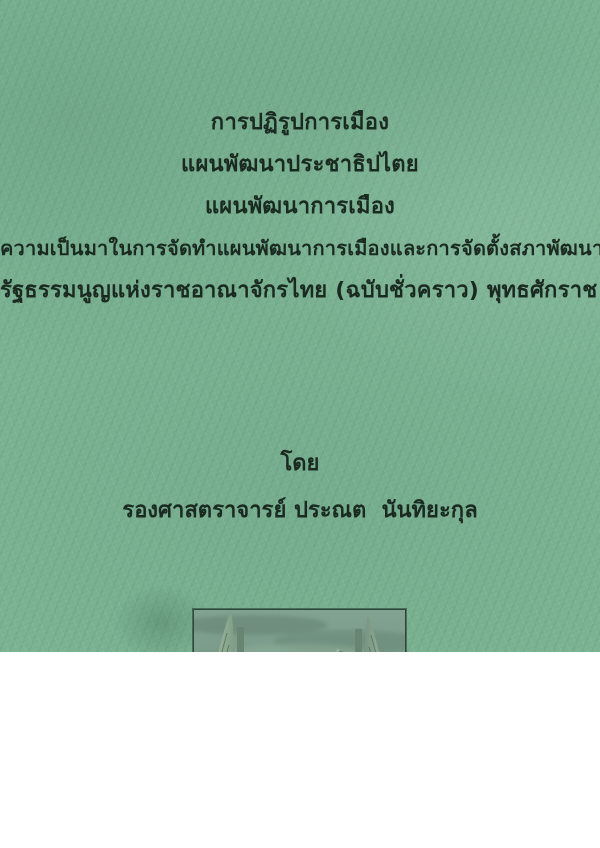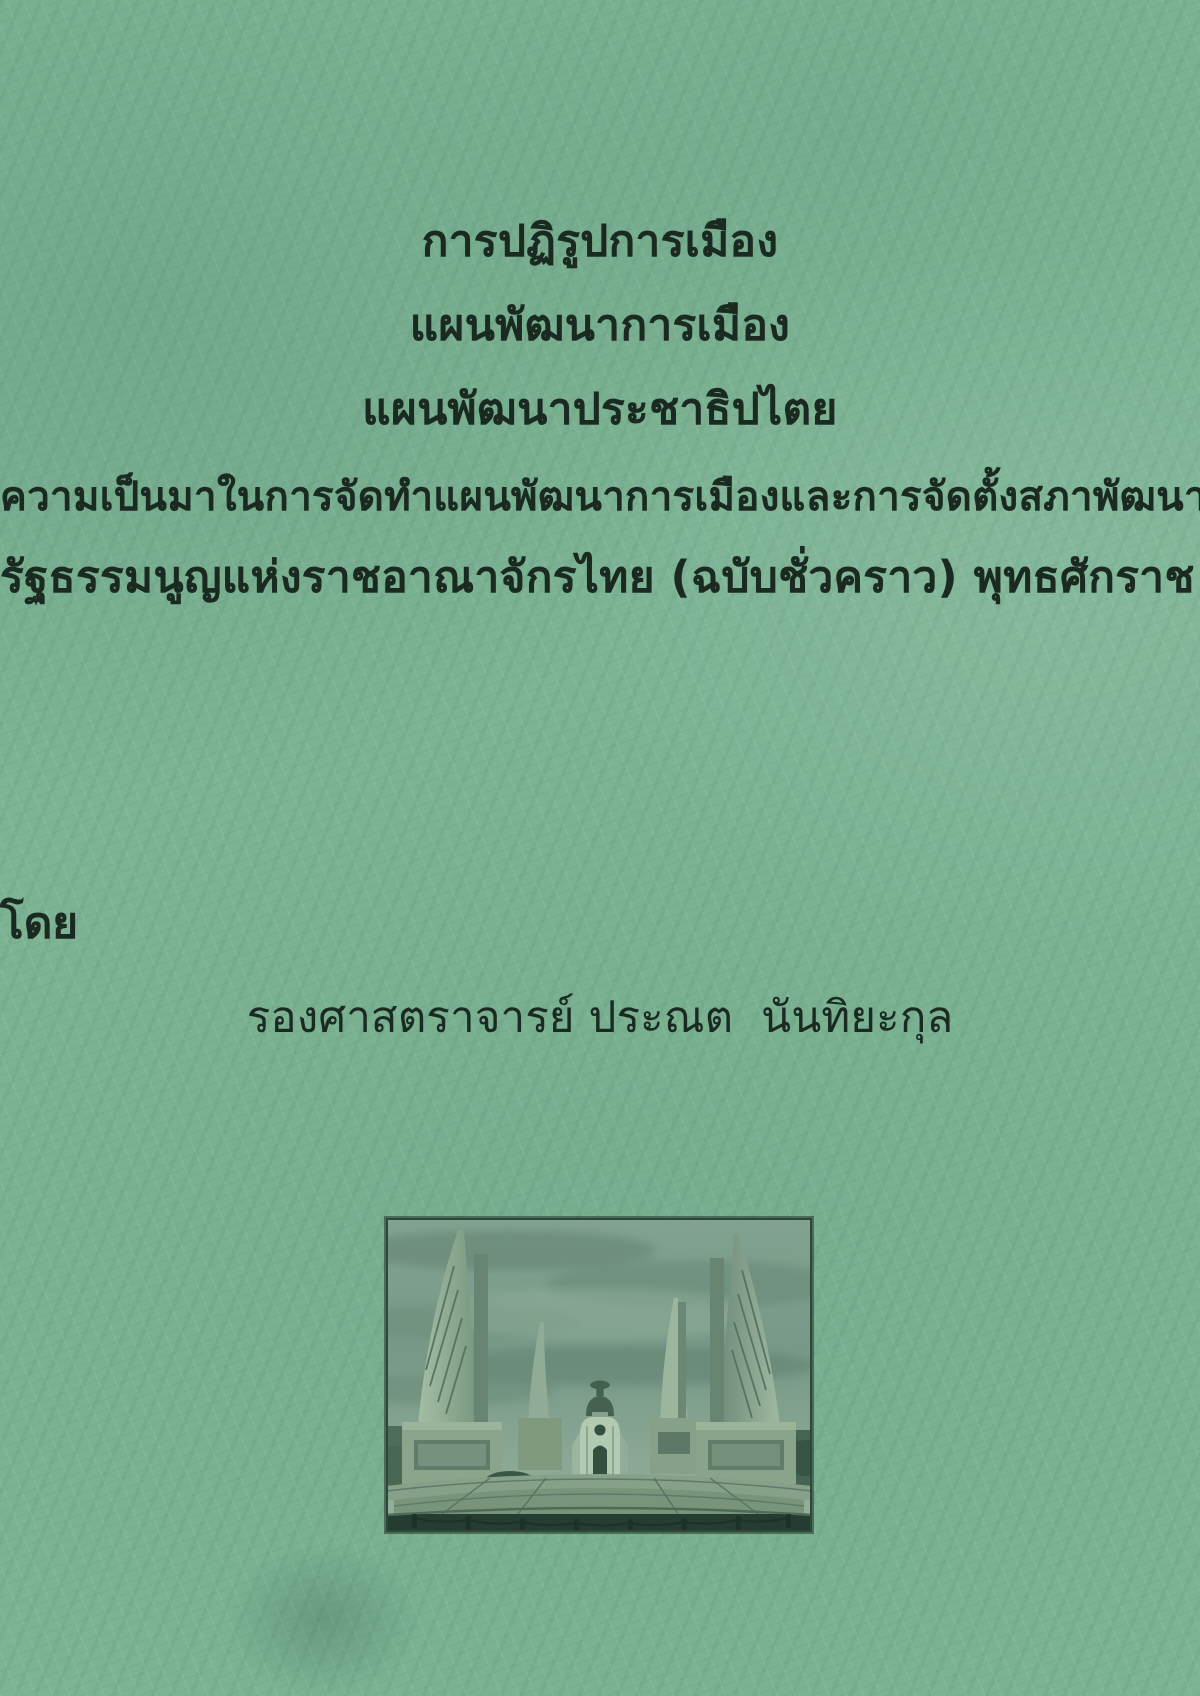"การปฏิรูปการเมือง" .page { height: 848px -> 652px }
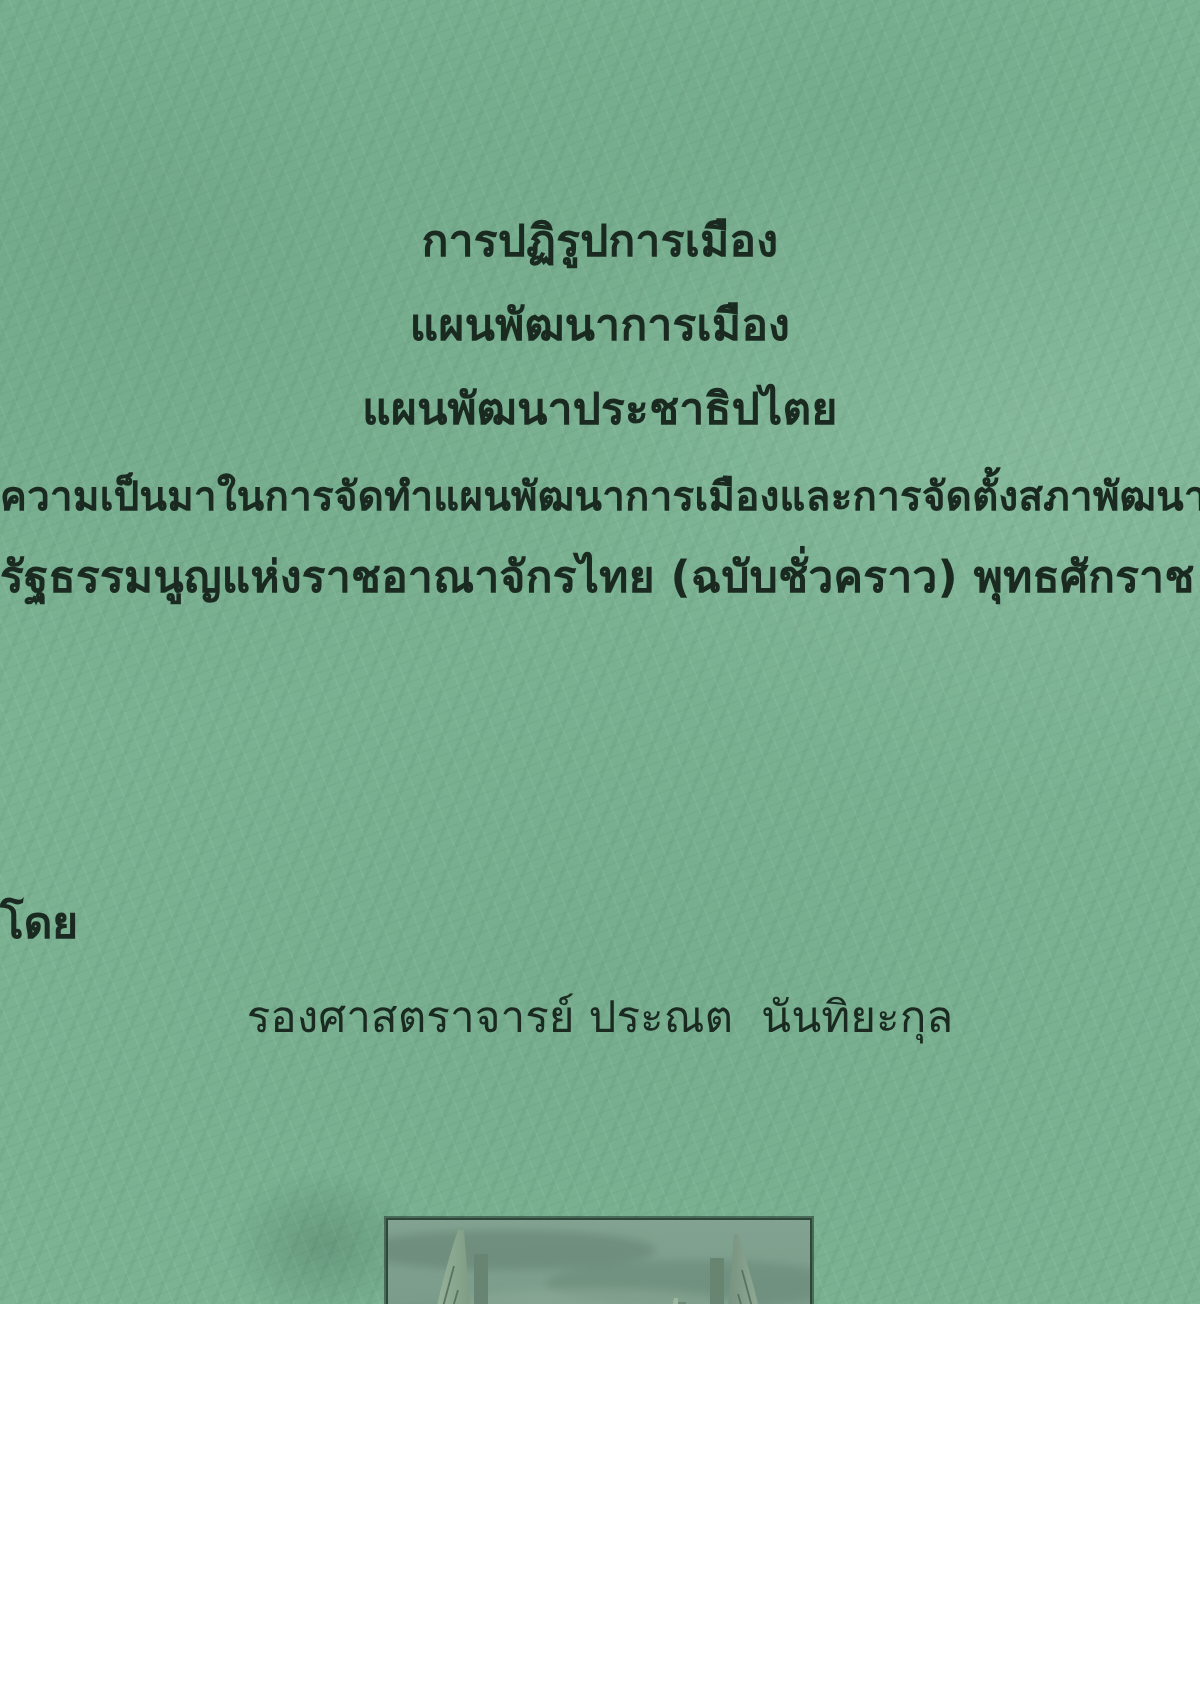"แผนพัฒนาการเมือง" div.t-line { order: before "แผนพัฒนาประชาธิปไตย" -> after "แผนพัฒนาประชาธิปไตย" }
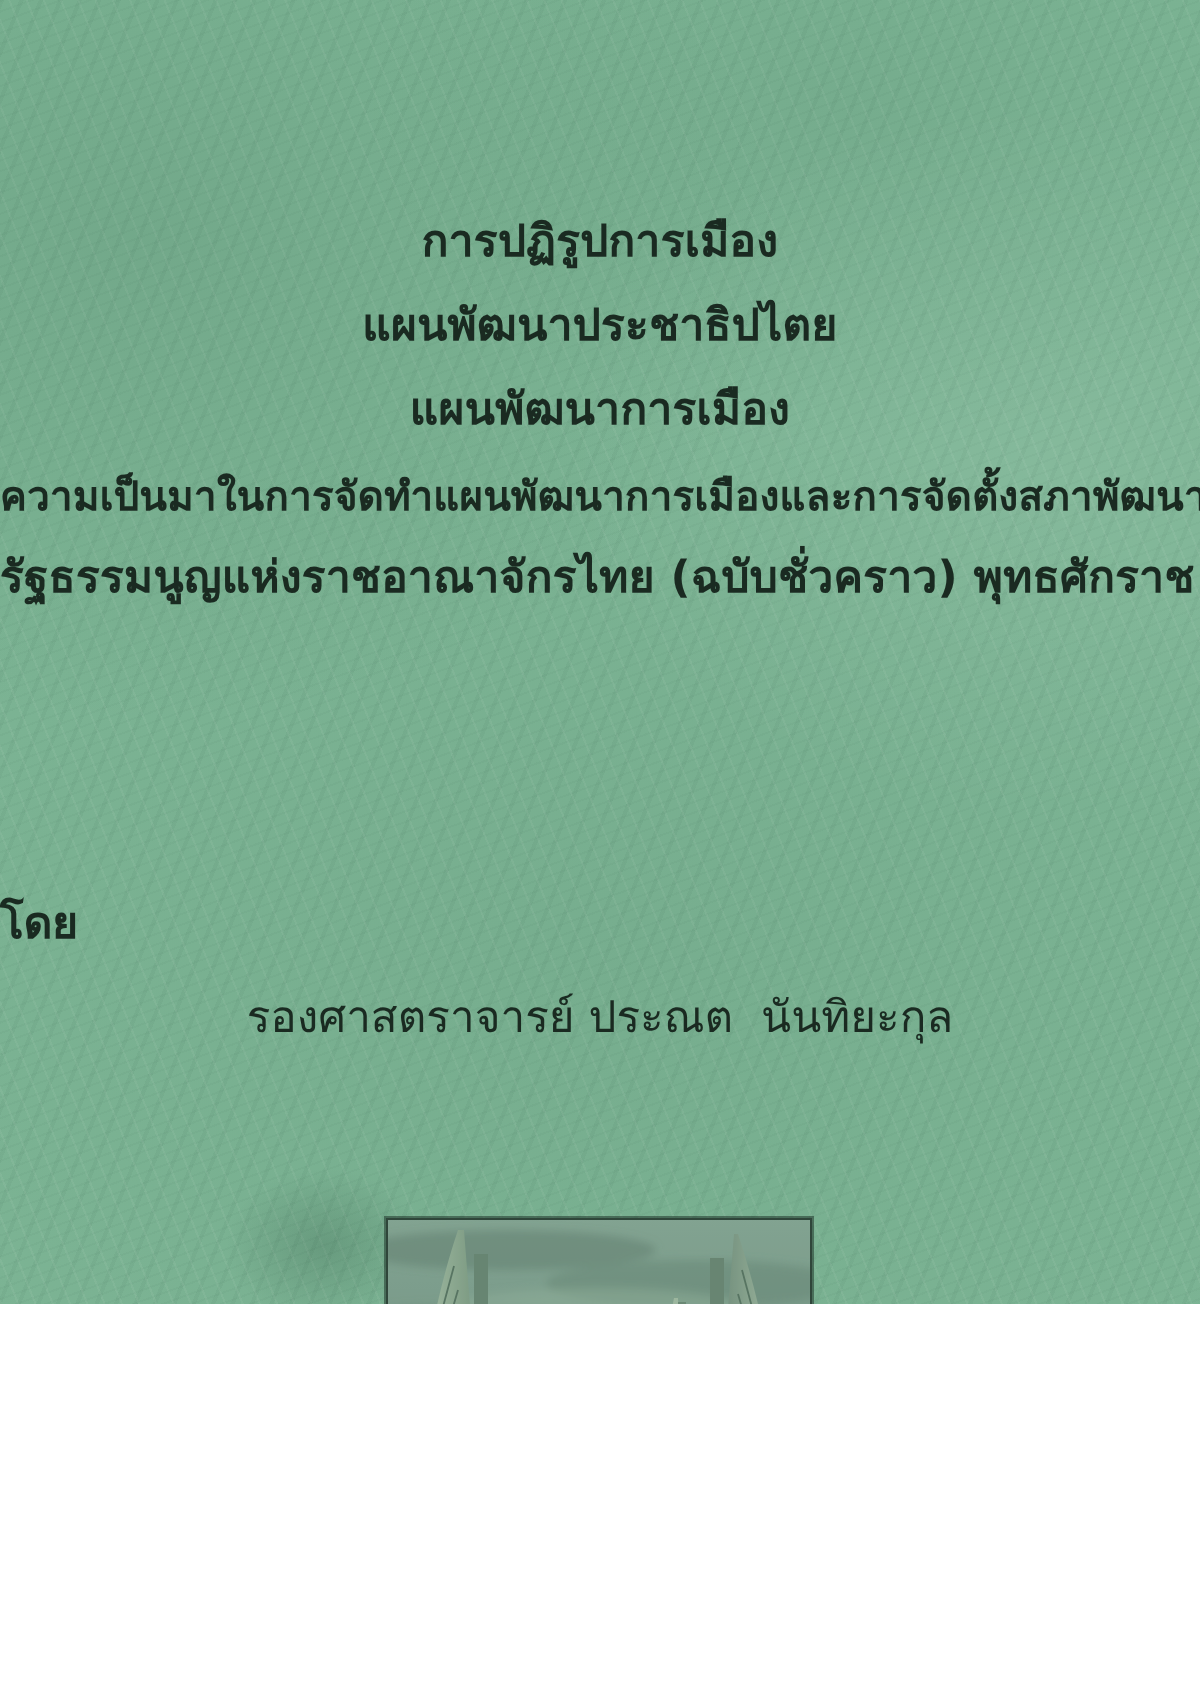"โดย" .byline { text-align: left -> center }
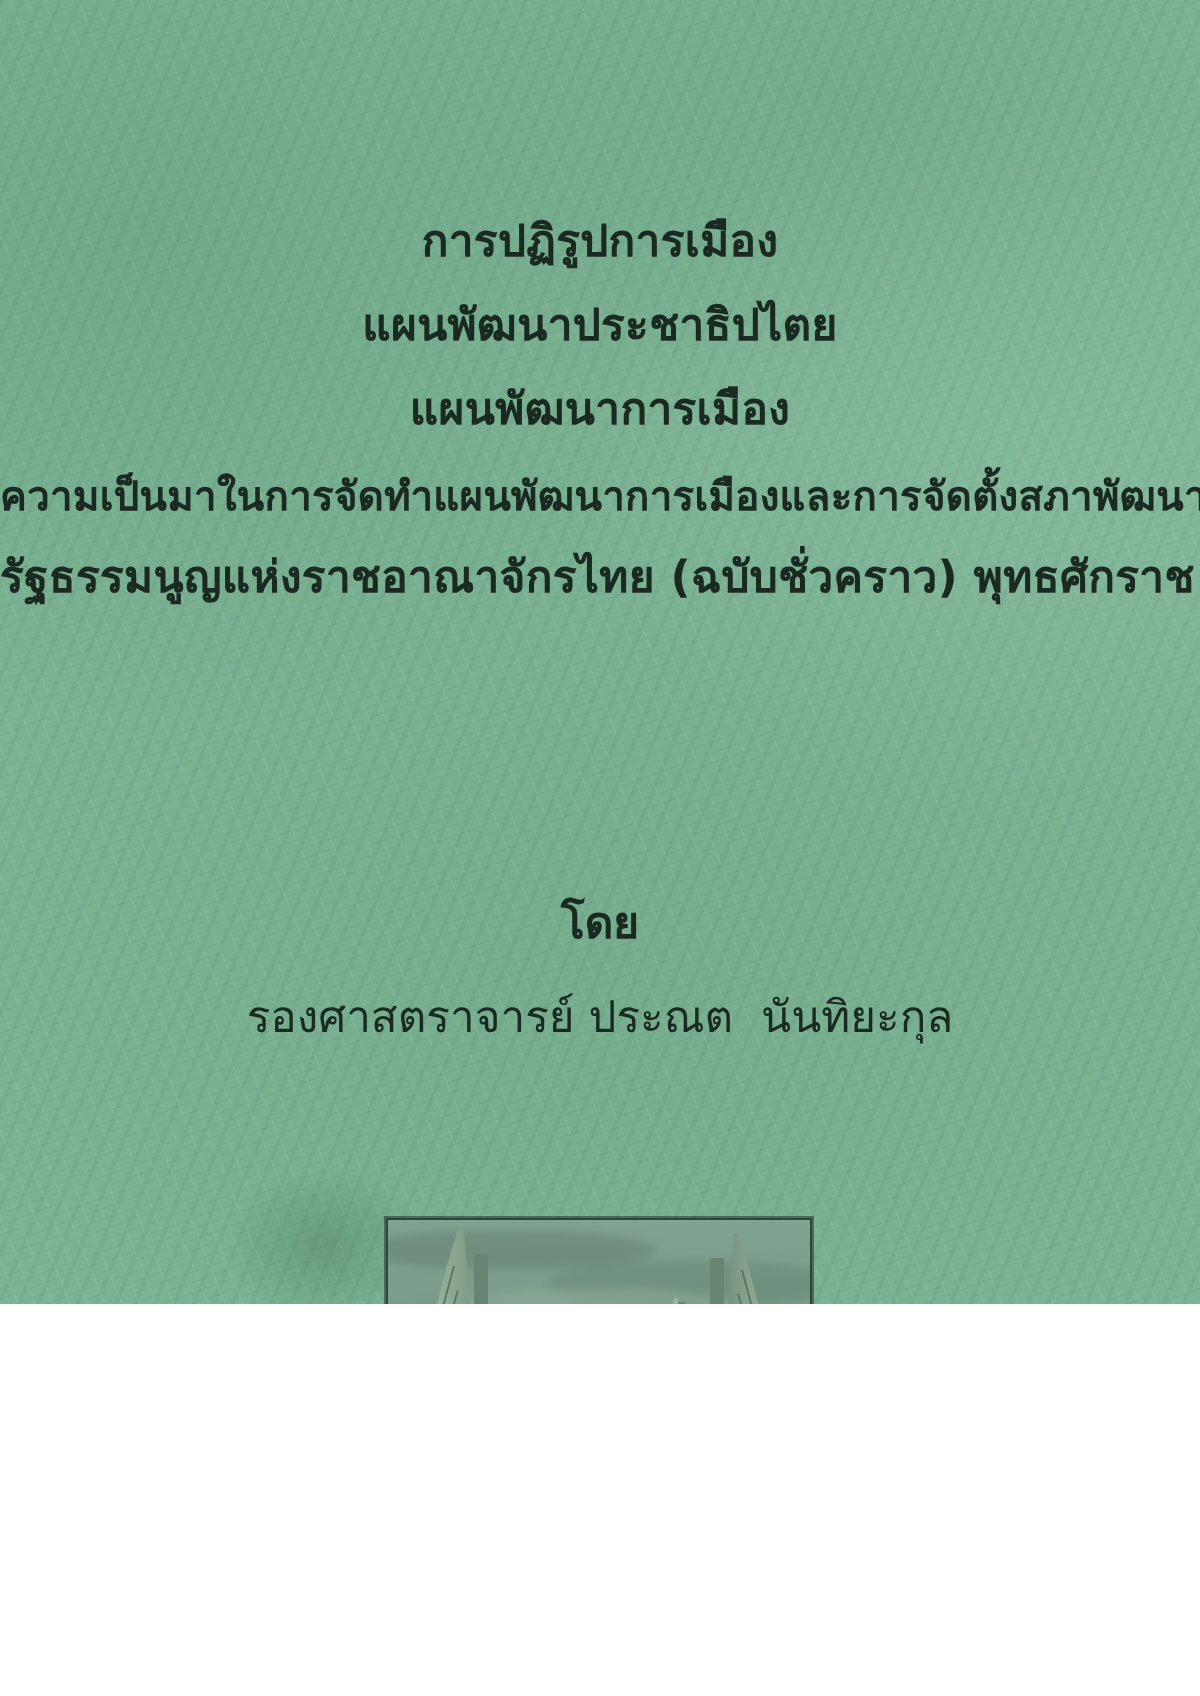"รองศาสตราจารย์ ประณต นันทิยะกุล" .author { font-weight: 400 -> 700 }
